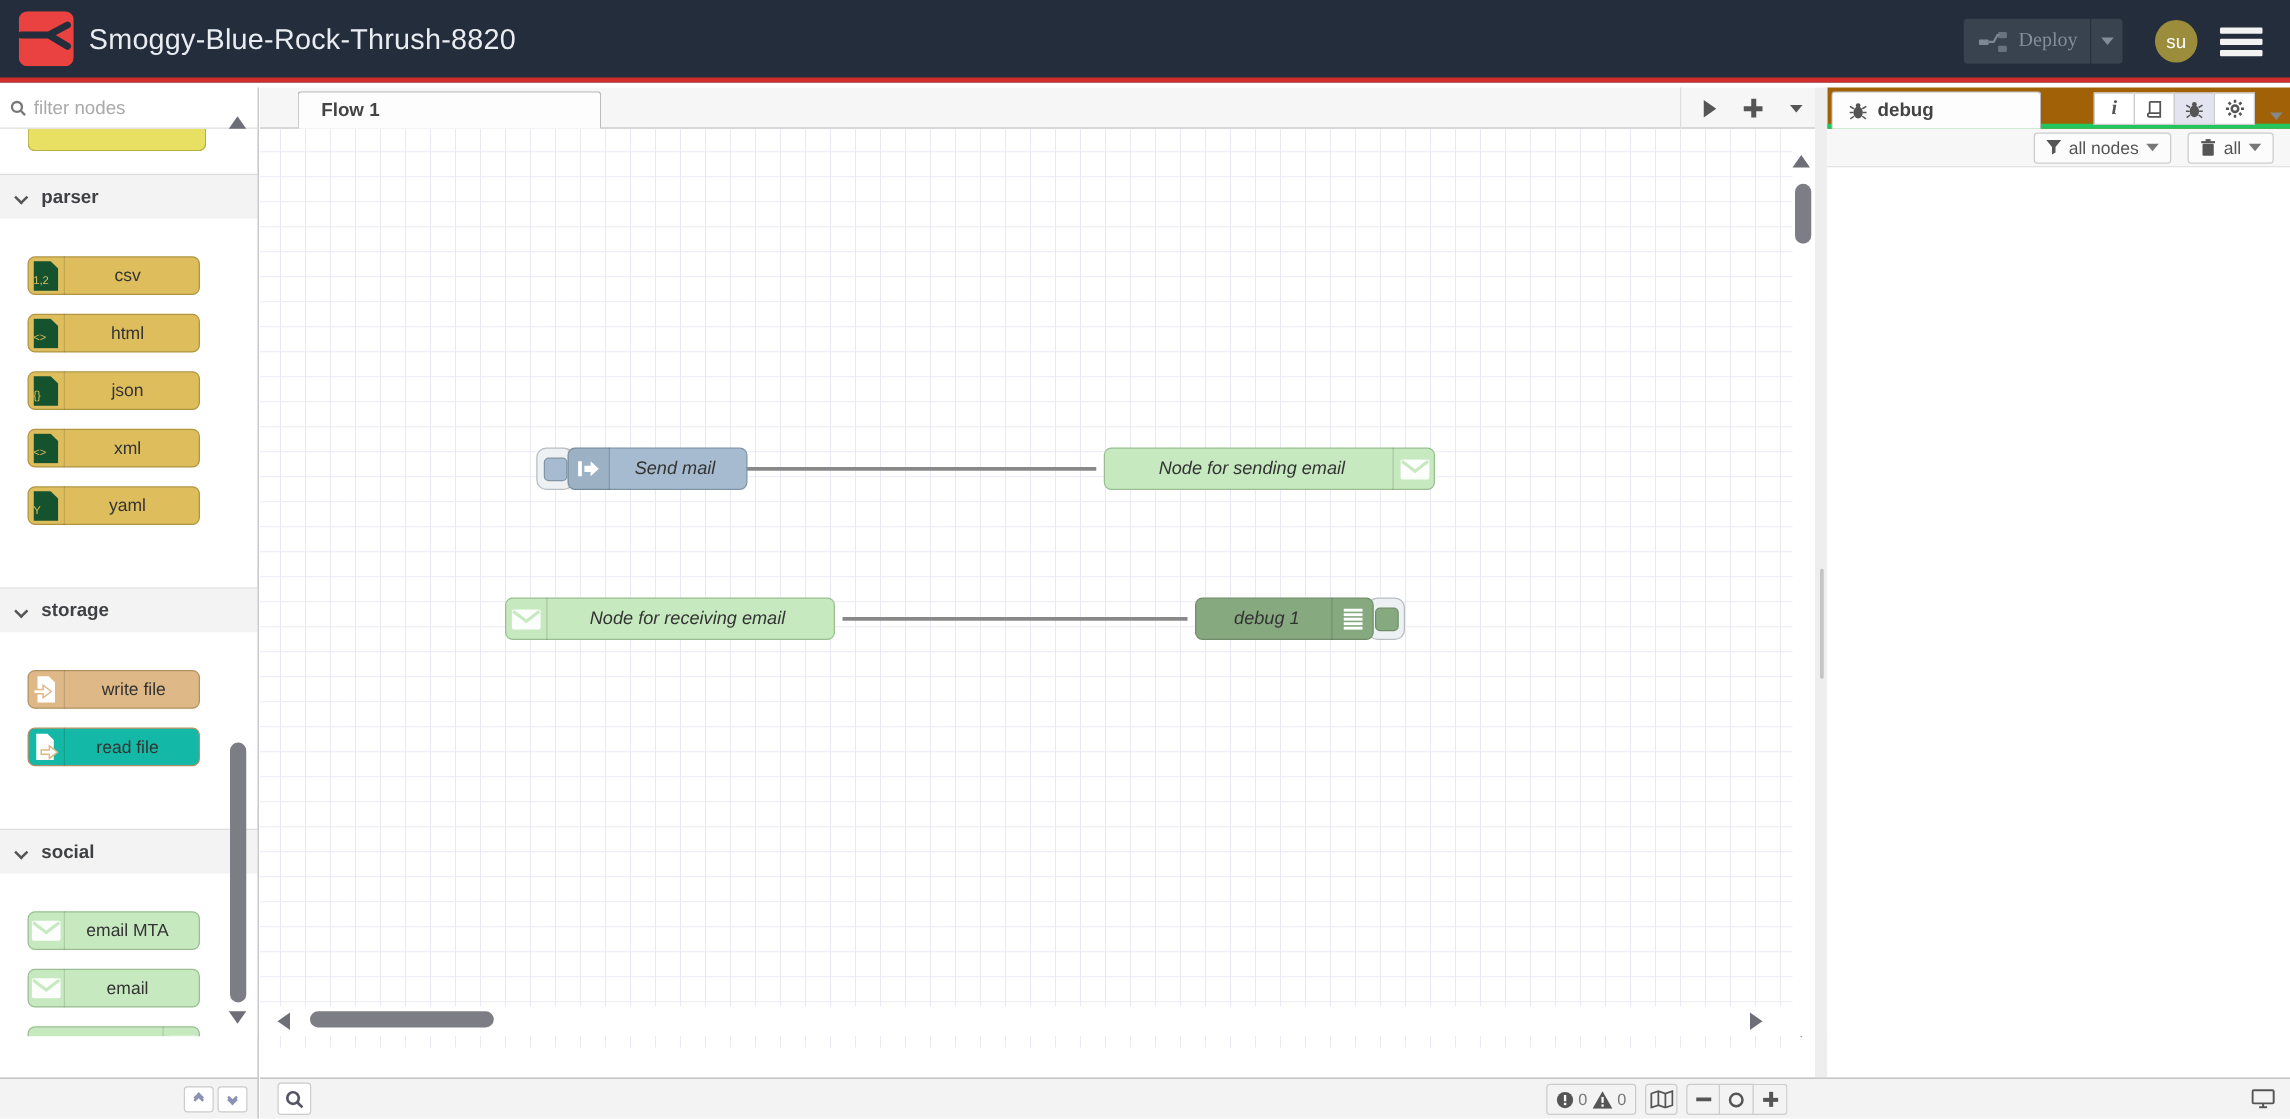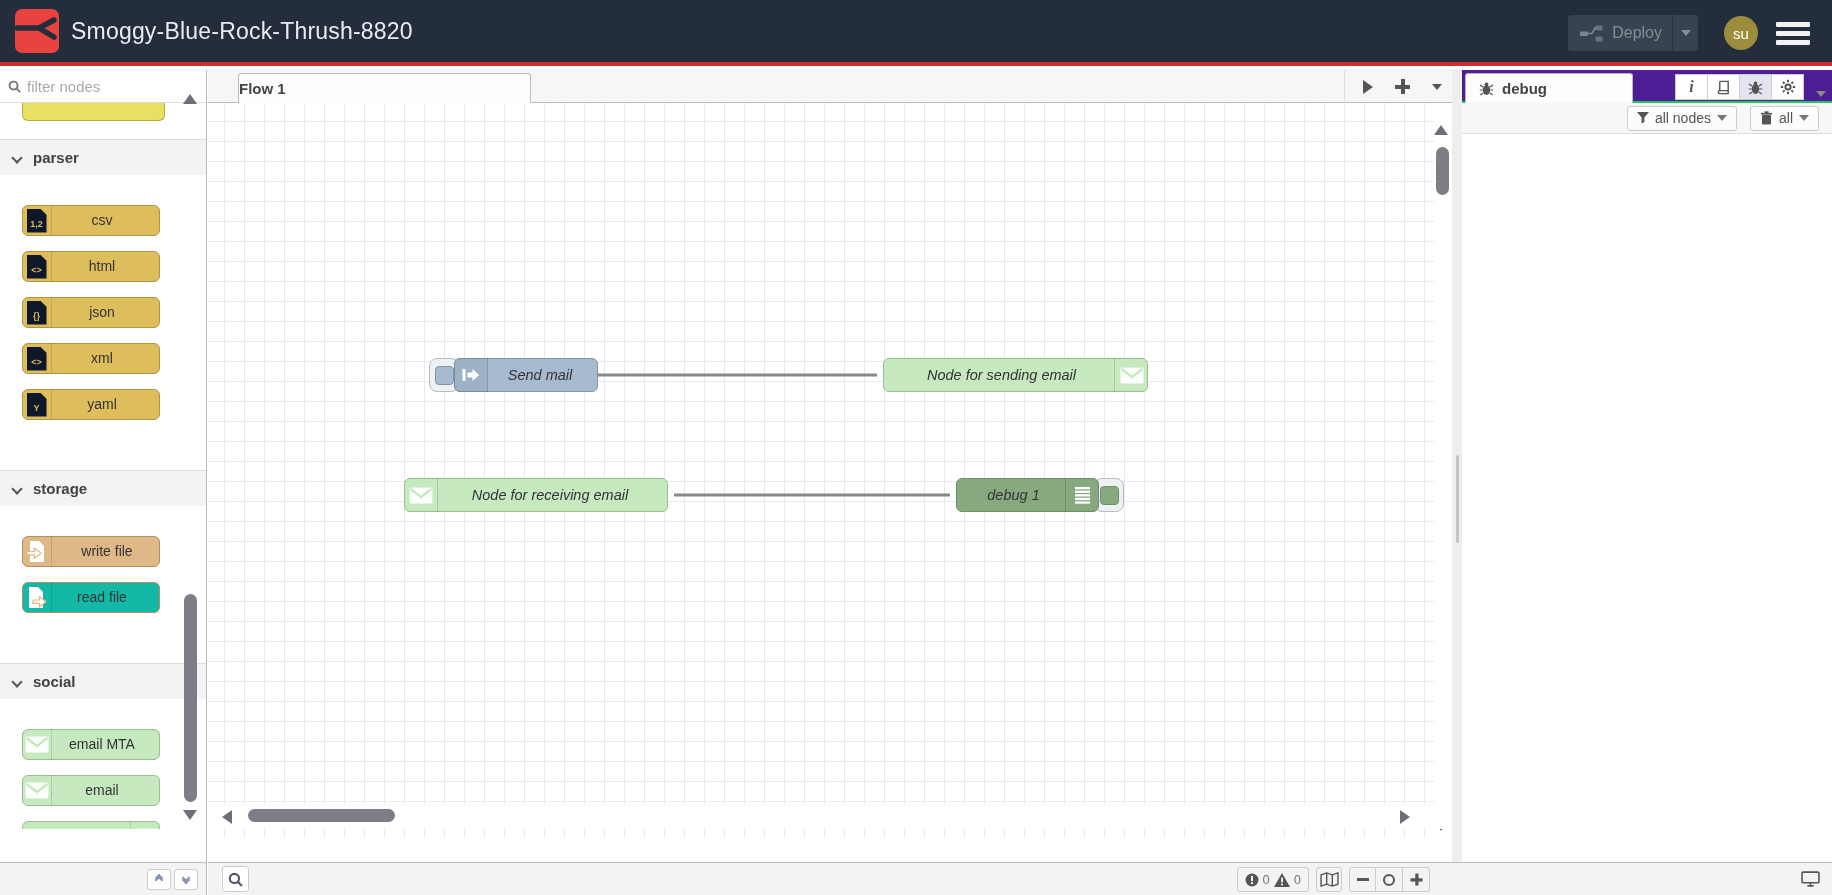"Deploy" .deploy-btn .lbl { font-family: none -> Liberation Serif, serif }
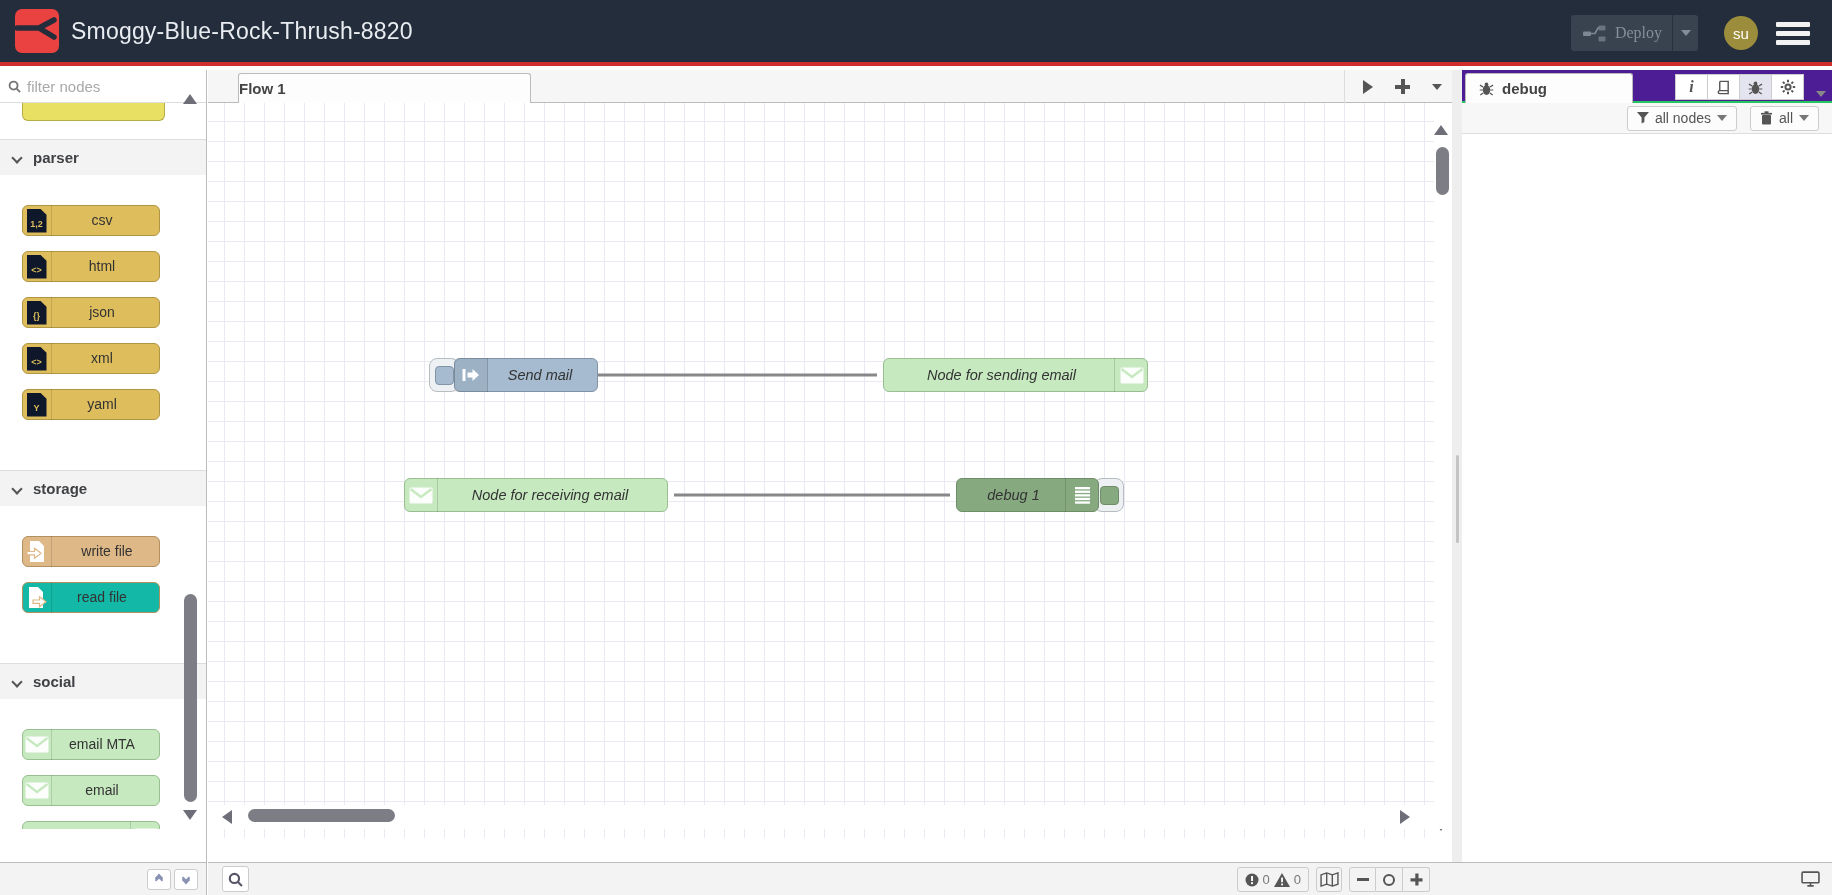"Flow 1" .flow-tab { padding-left: none -> 18px; width: 293px -> 243px }
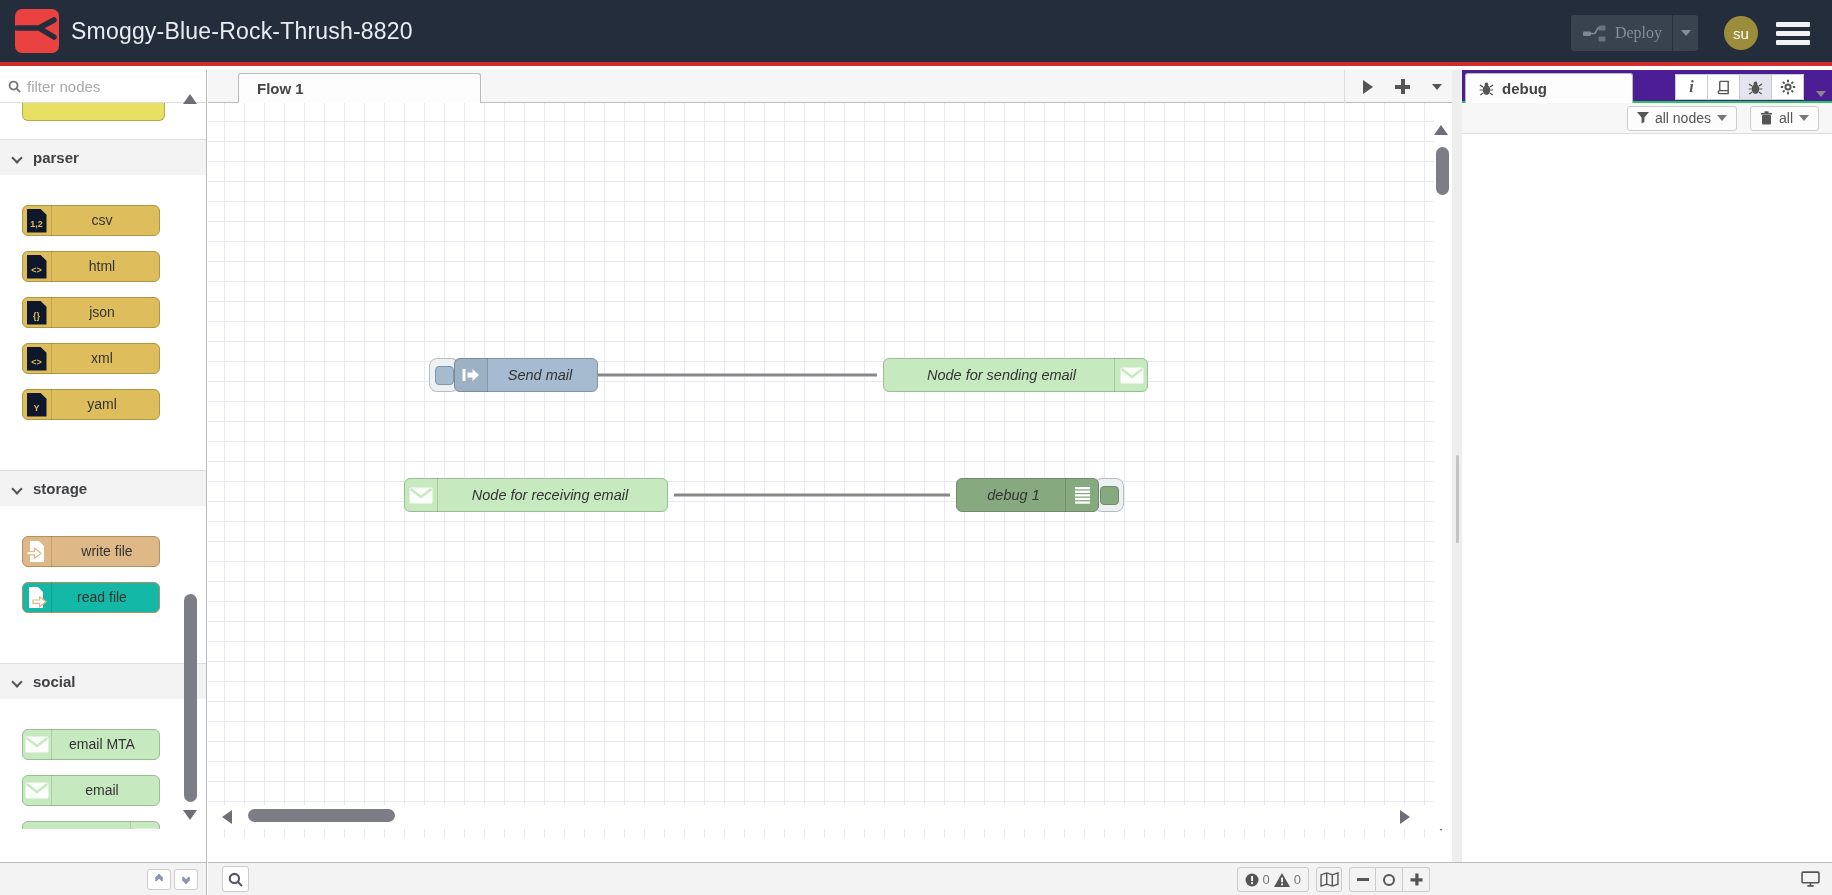"debug" .sb-tabbar { background: #4c1d95 -> #a16207; border-bottom: 2px solid #22c55e -> 4px solid #22c55e }
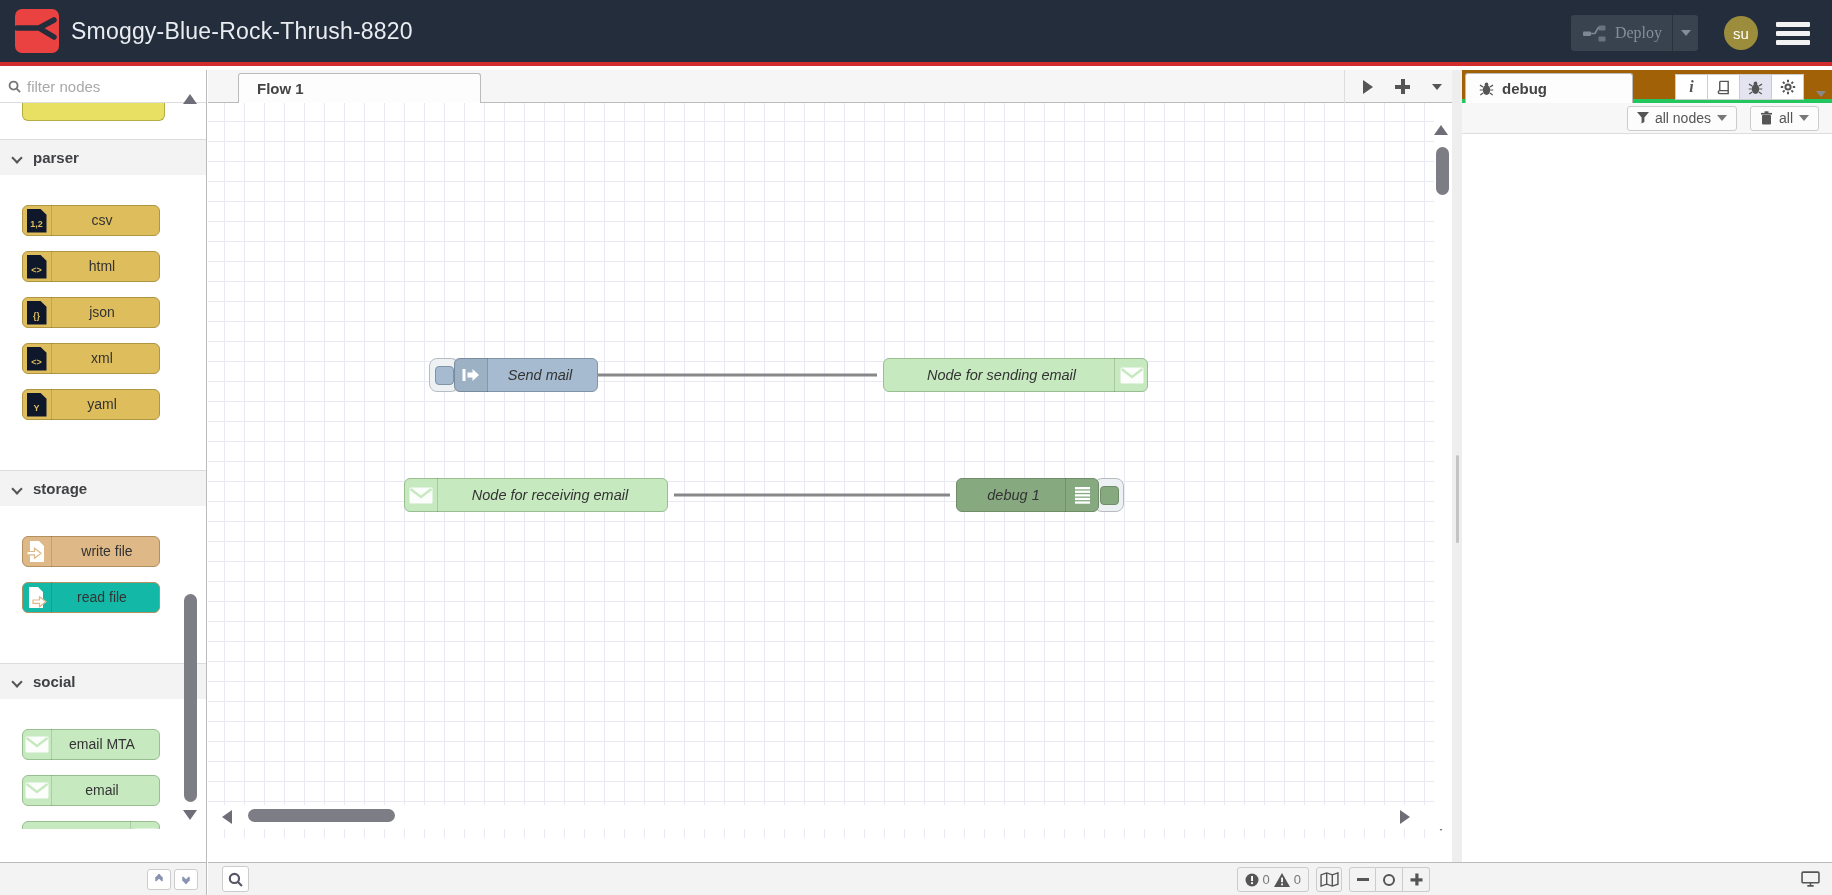"1,2" .file-badge { background: #0f172a -> #14532d; font-weight: bold -> normal; justify-content: center -> flex-start }
